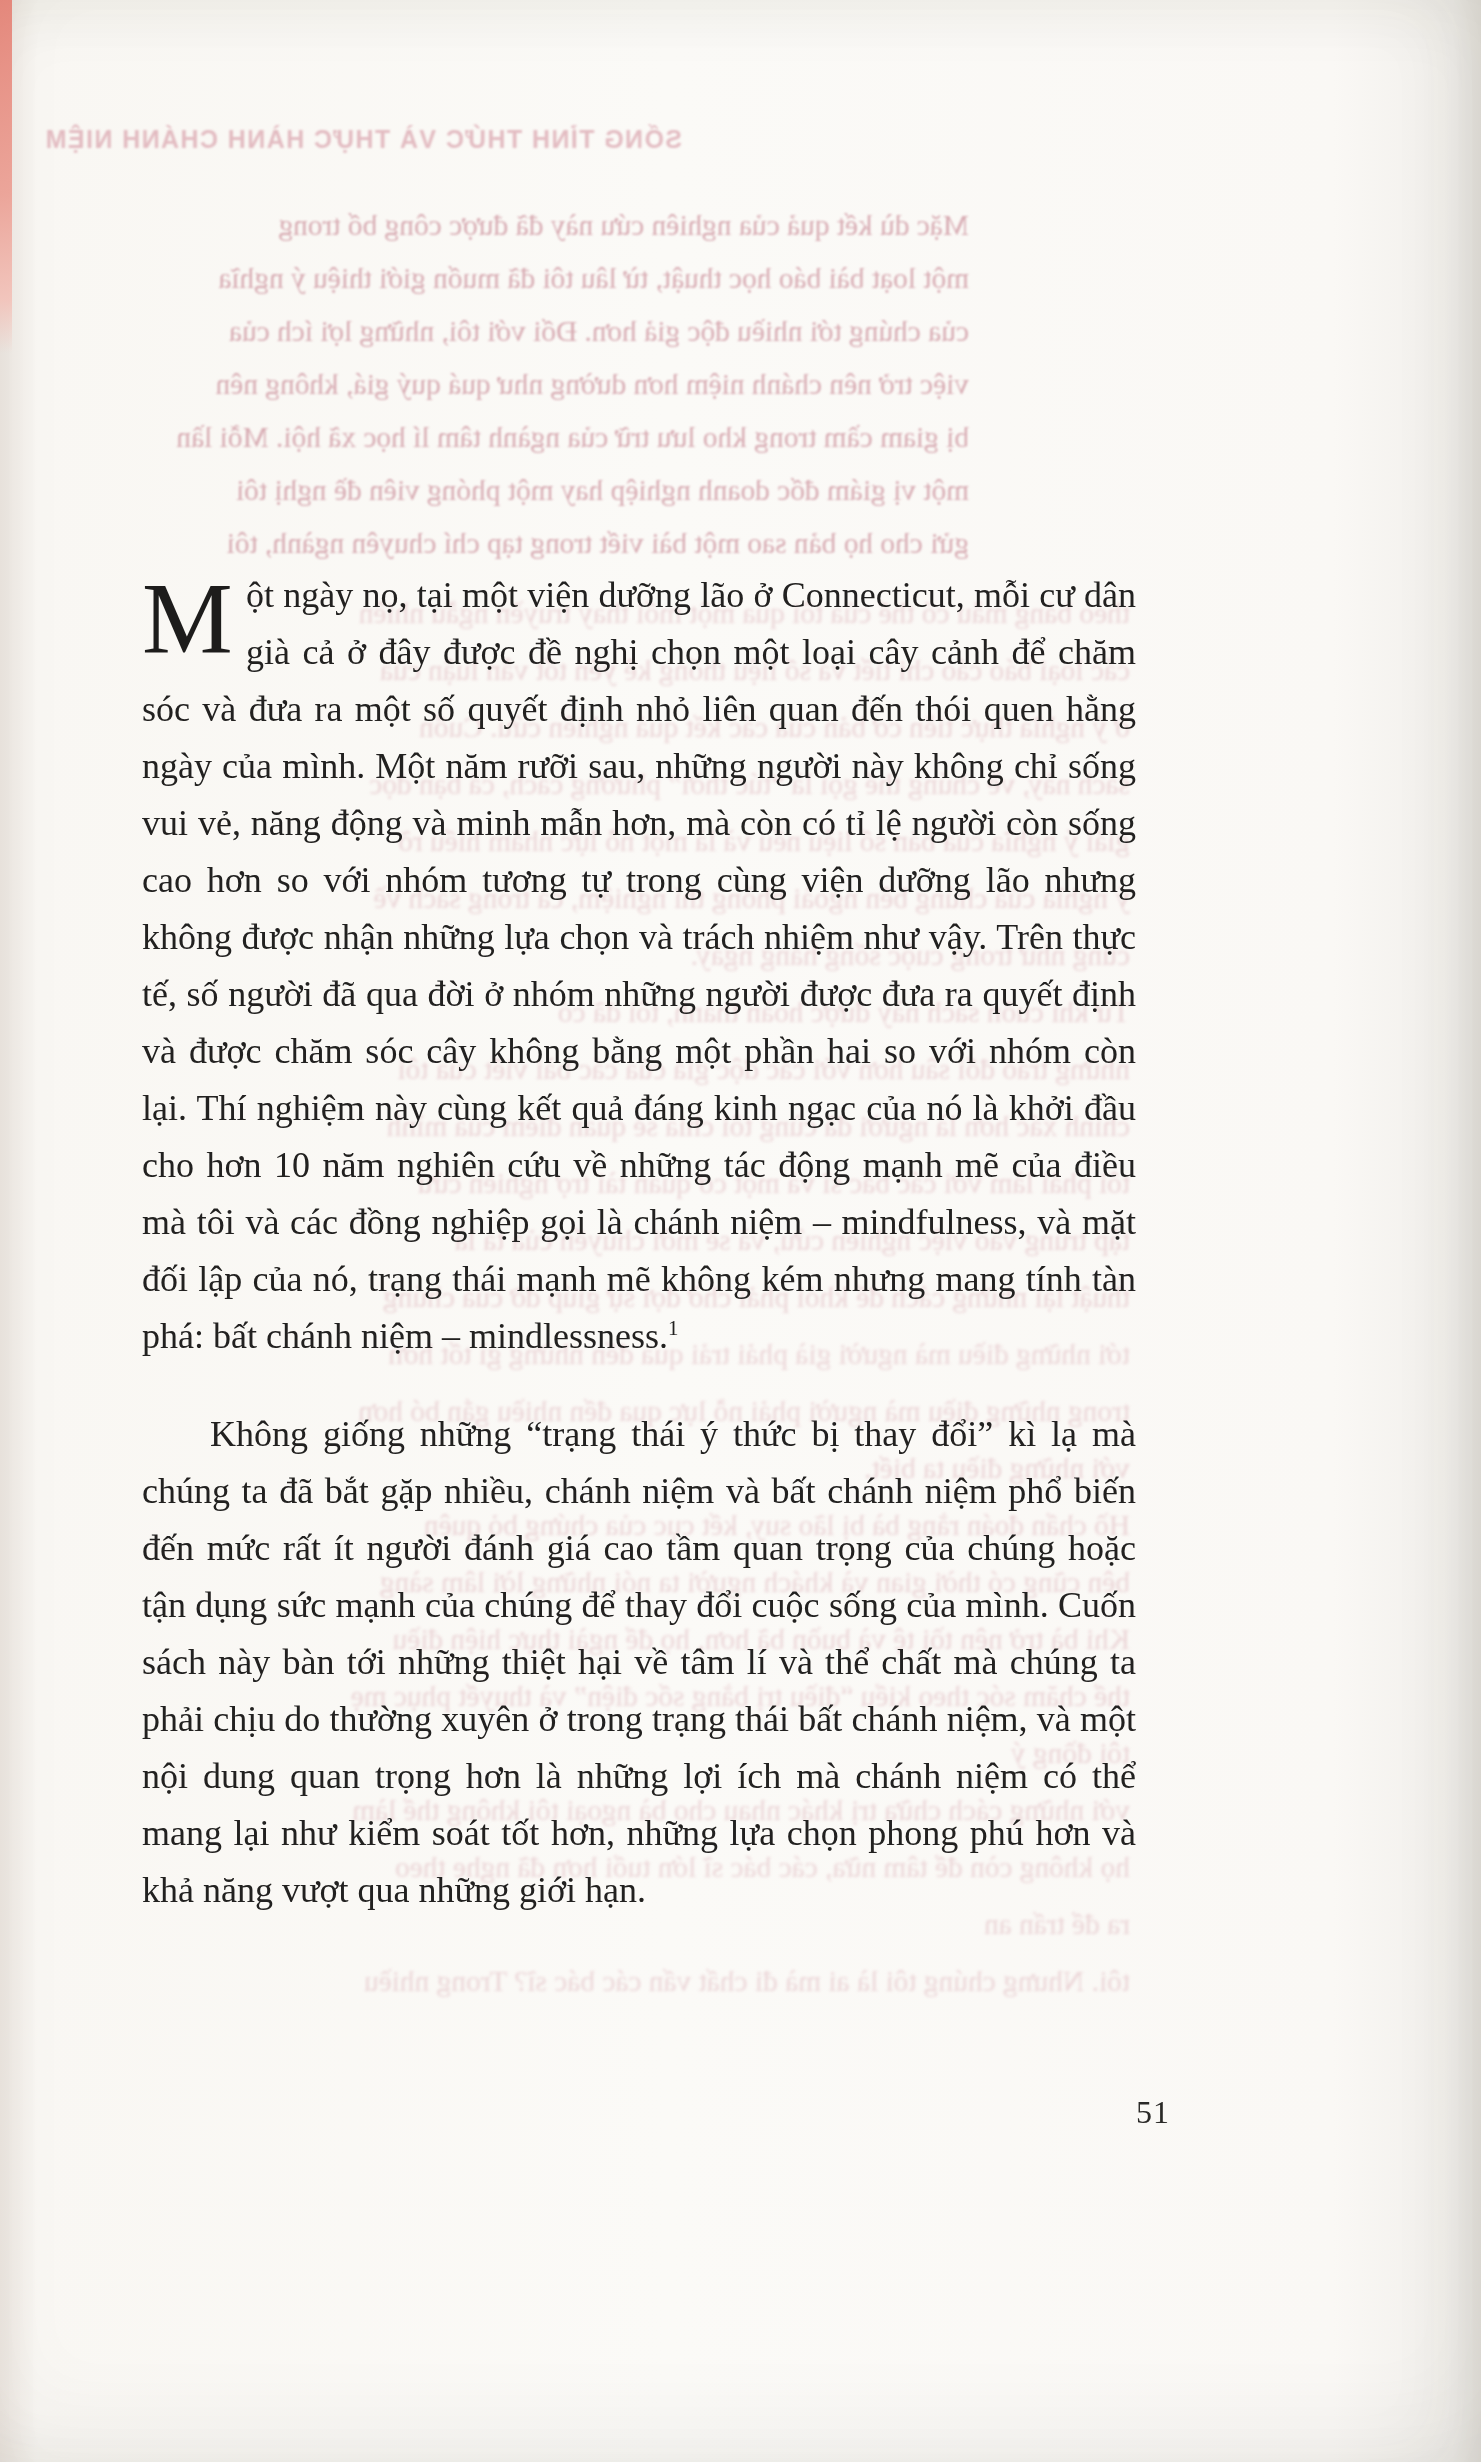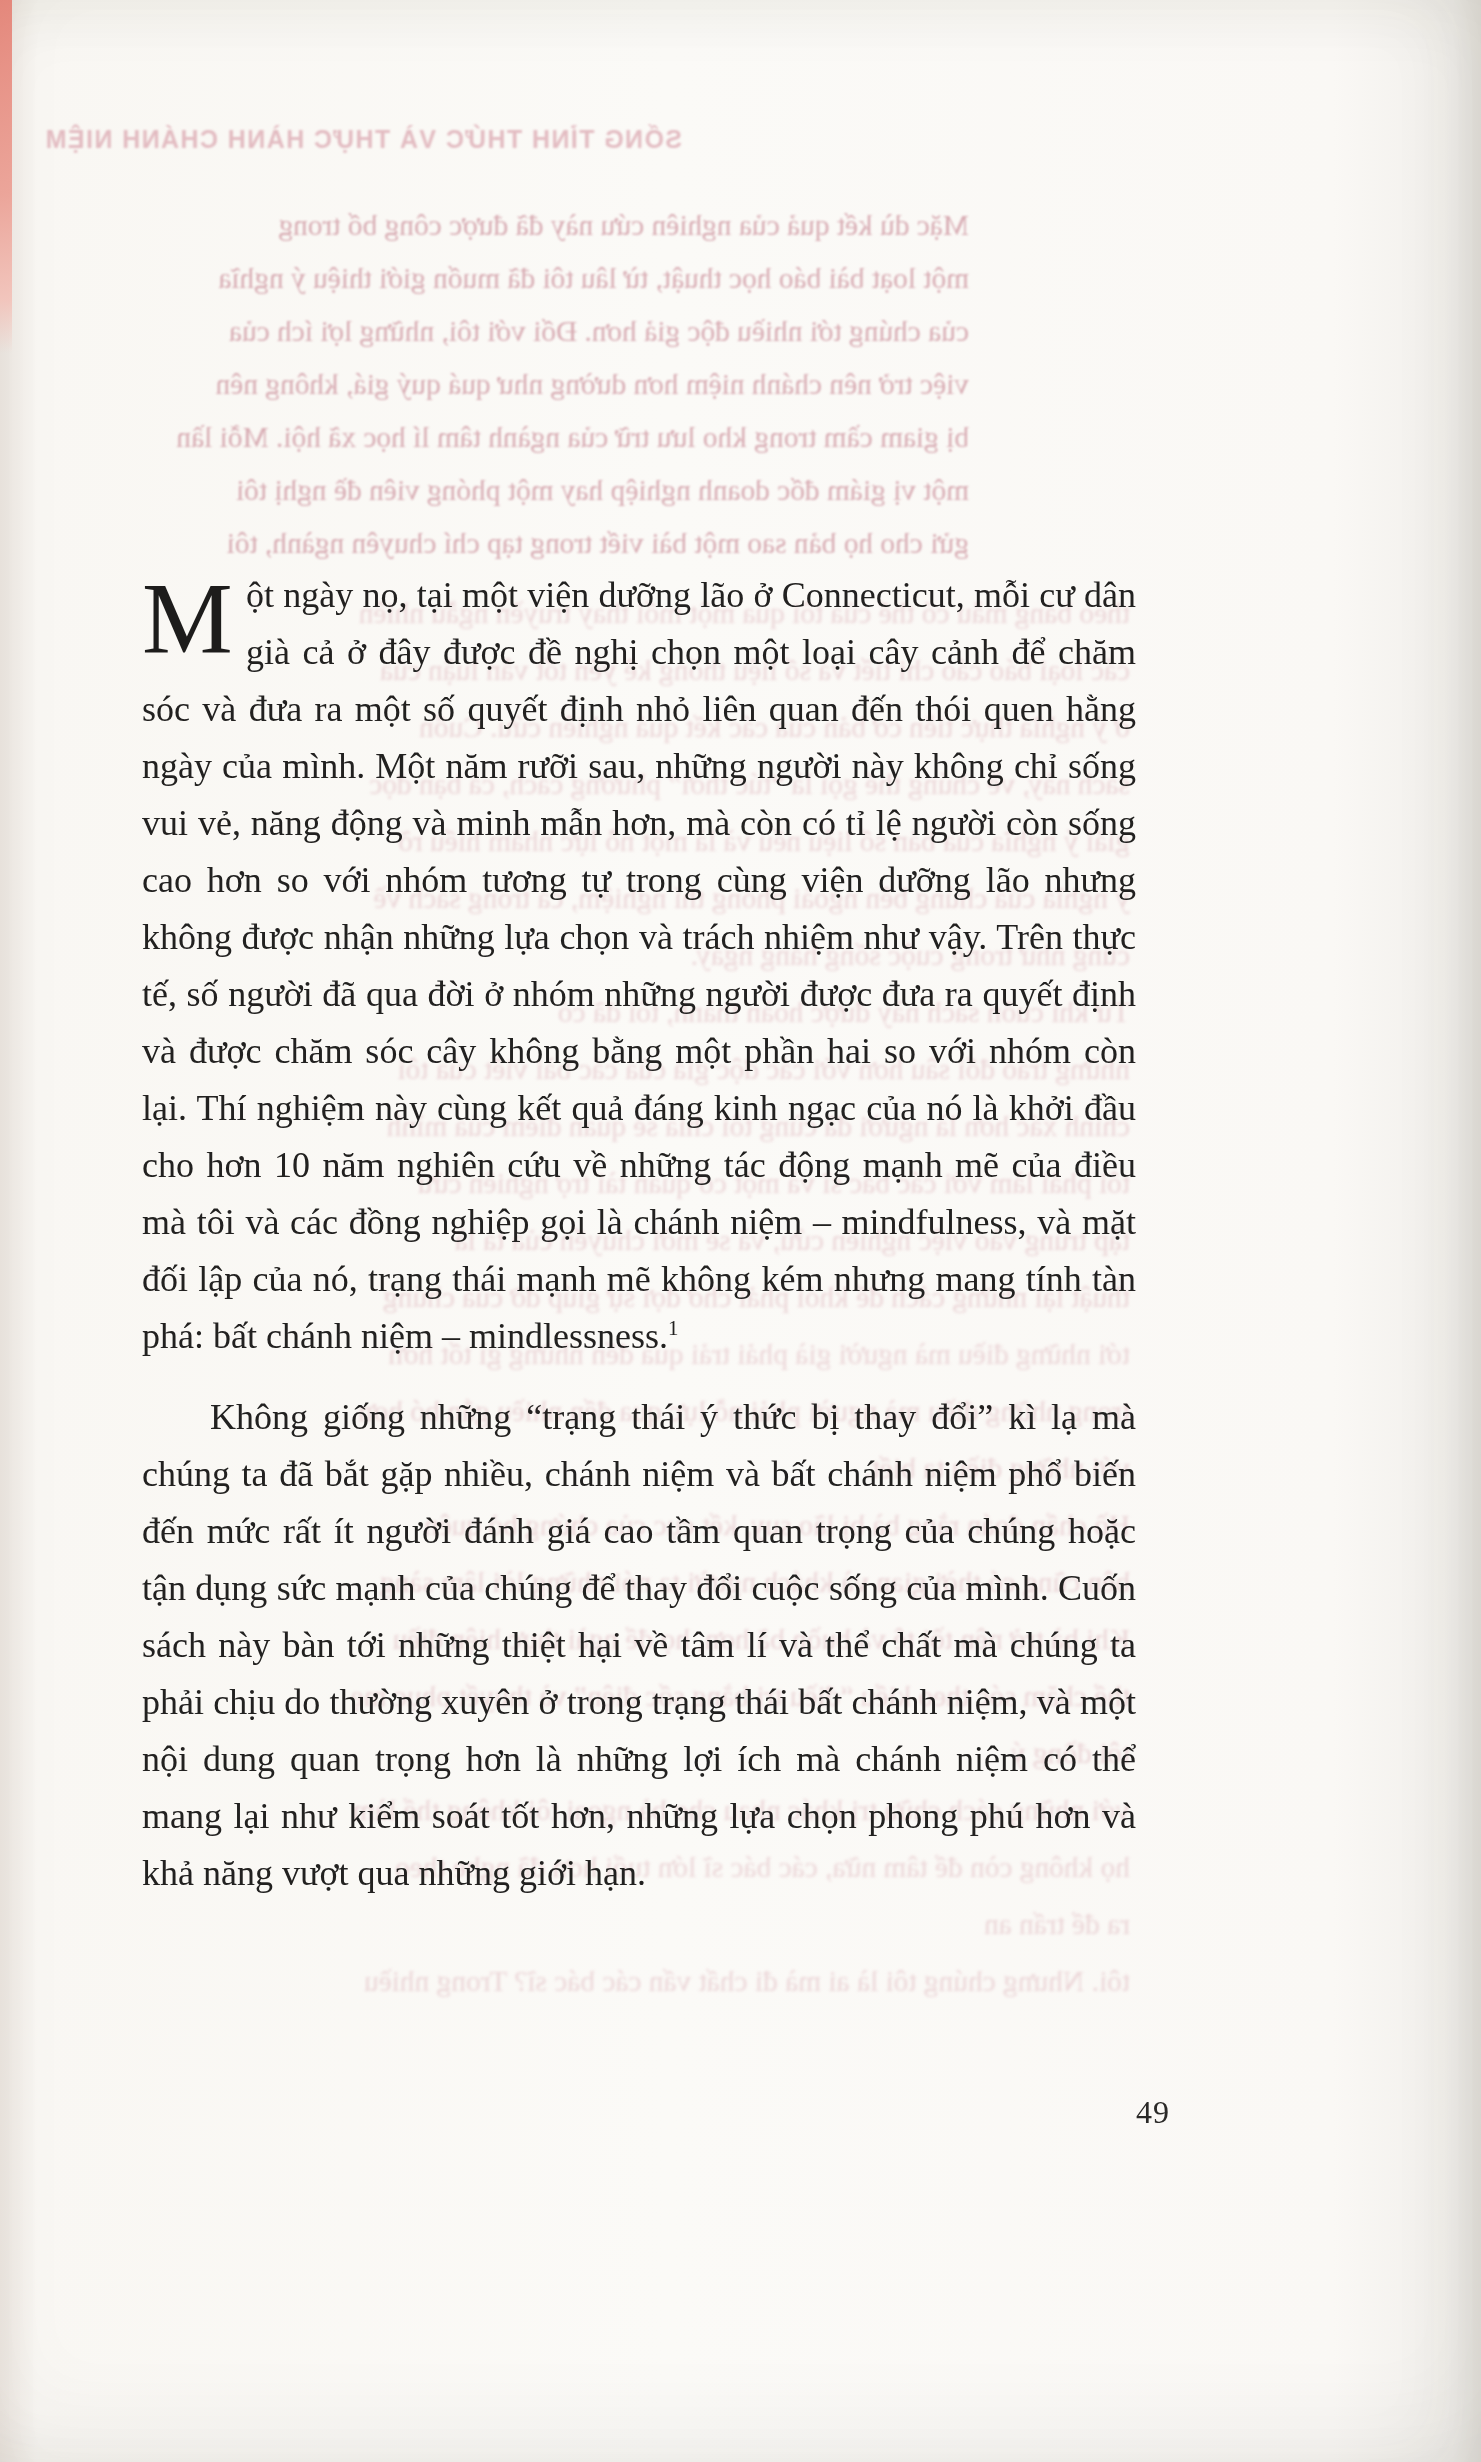"Không giống những “trạng thái" .para.indent { margin-top: 24px -> 41px }
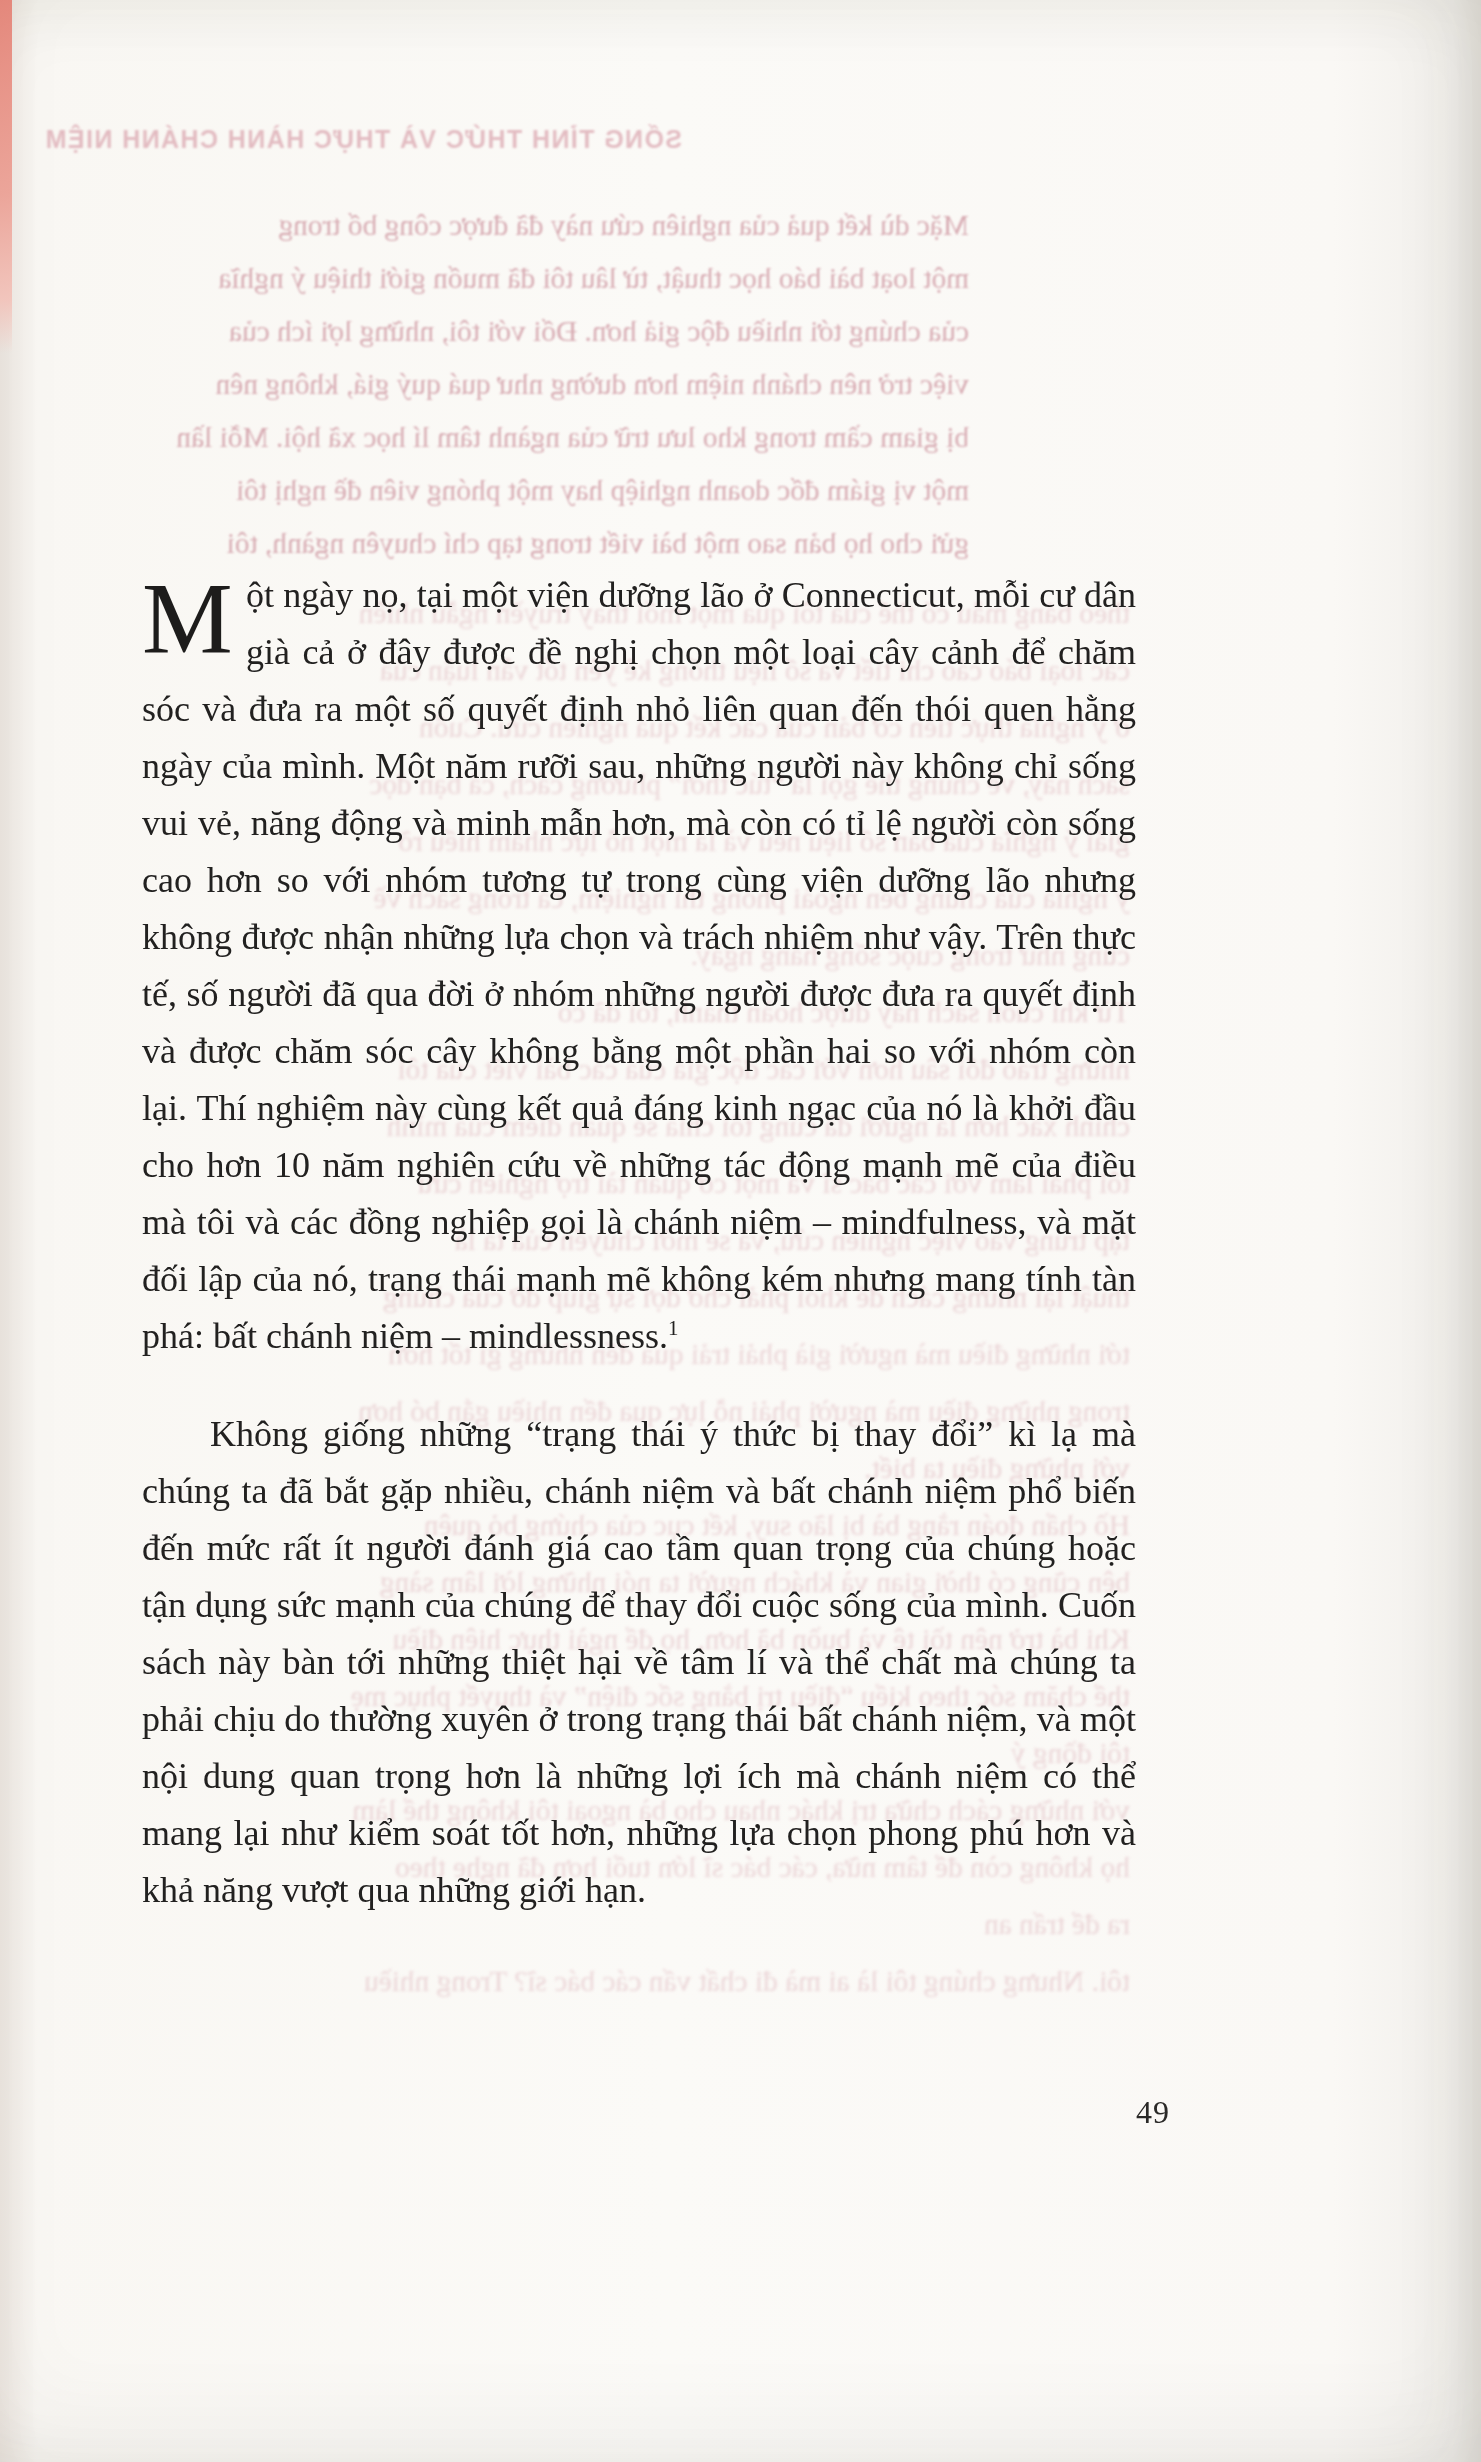"49" div.page-number { text: 49 -> 51 }
